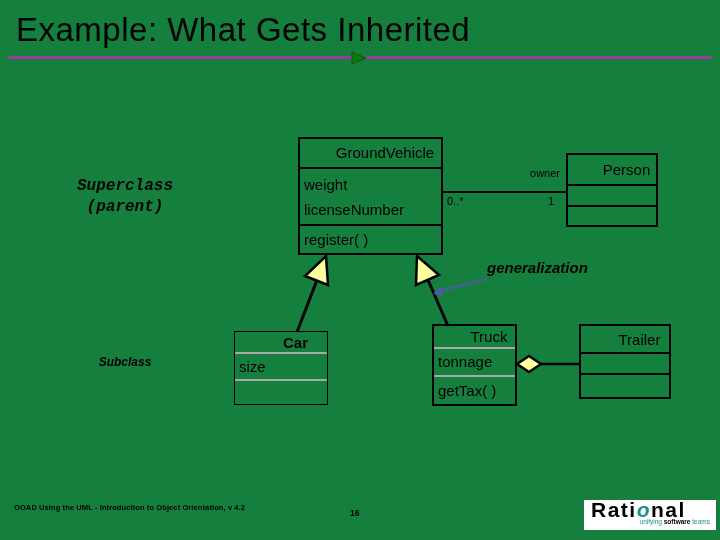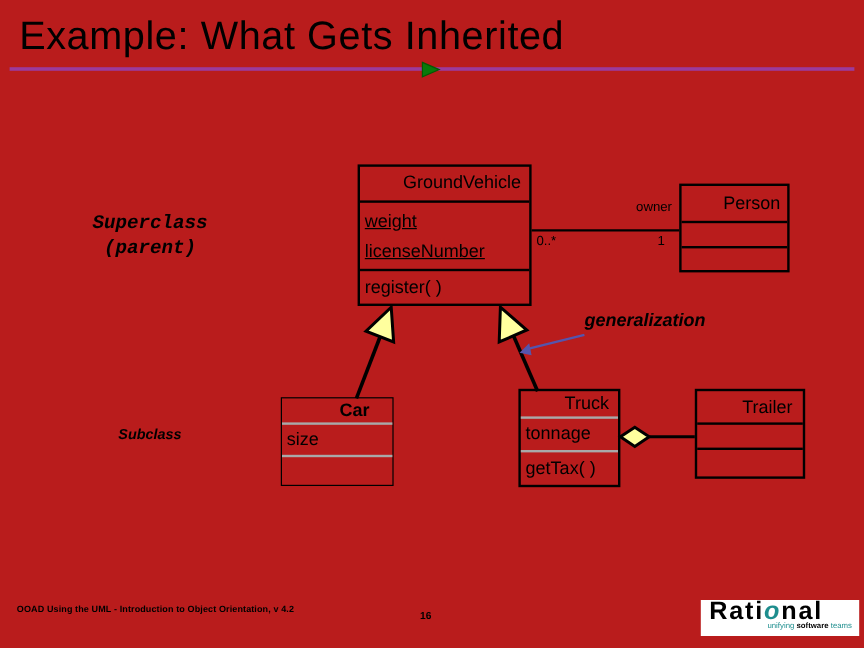"Example: What Gets Inherited" .slide { background: #b91c1c -> #15803d }
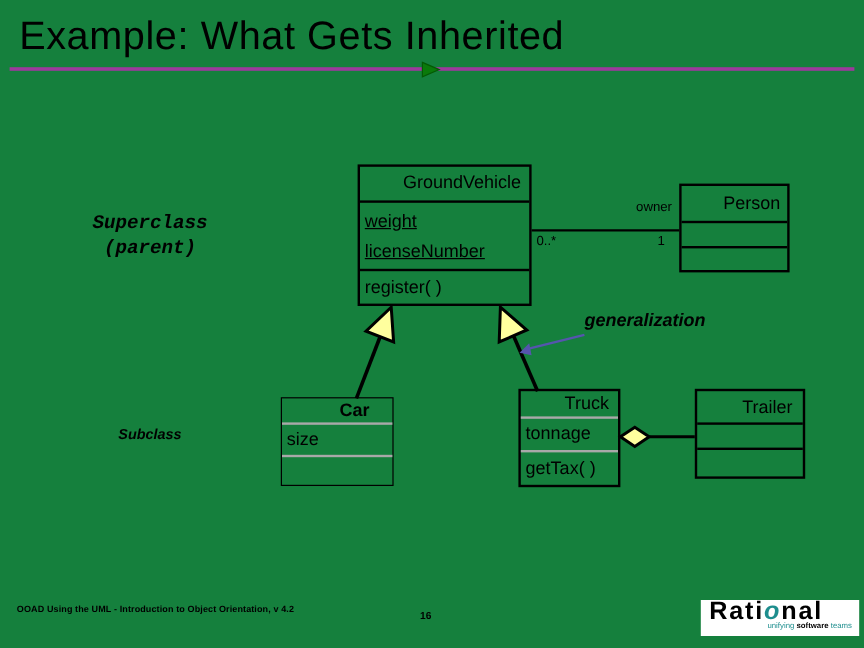"weight" .gv .cmp-attrs { text-decoration: underline -> none }
